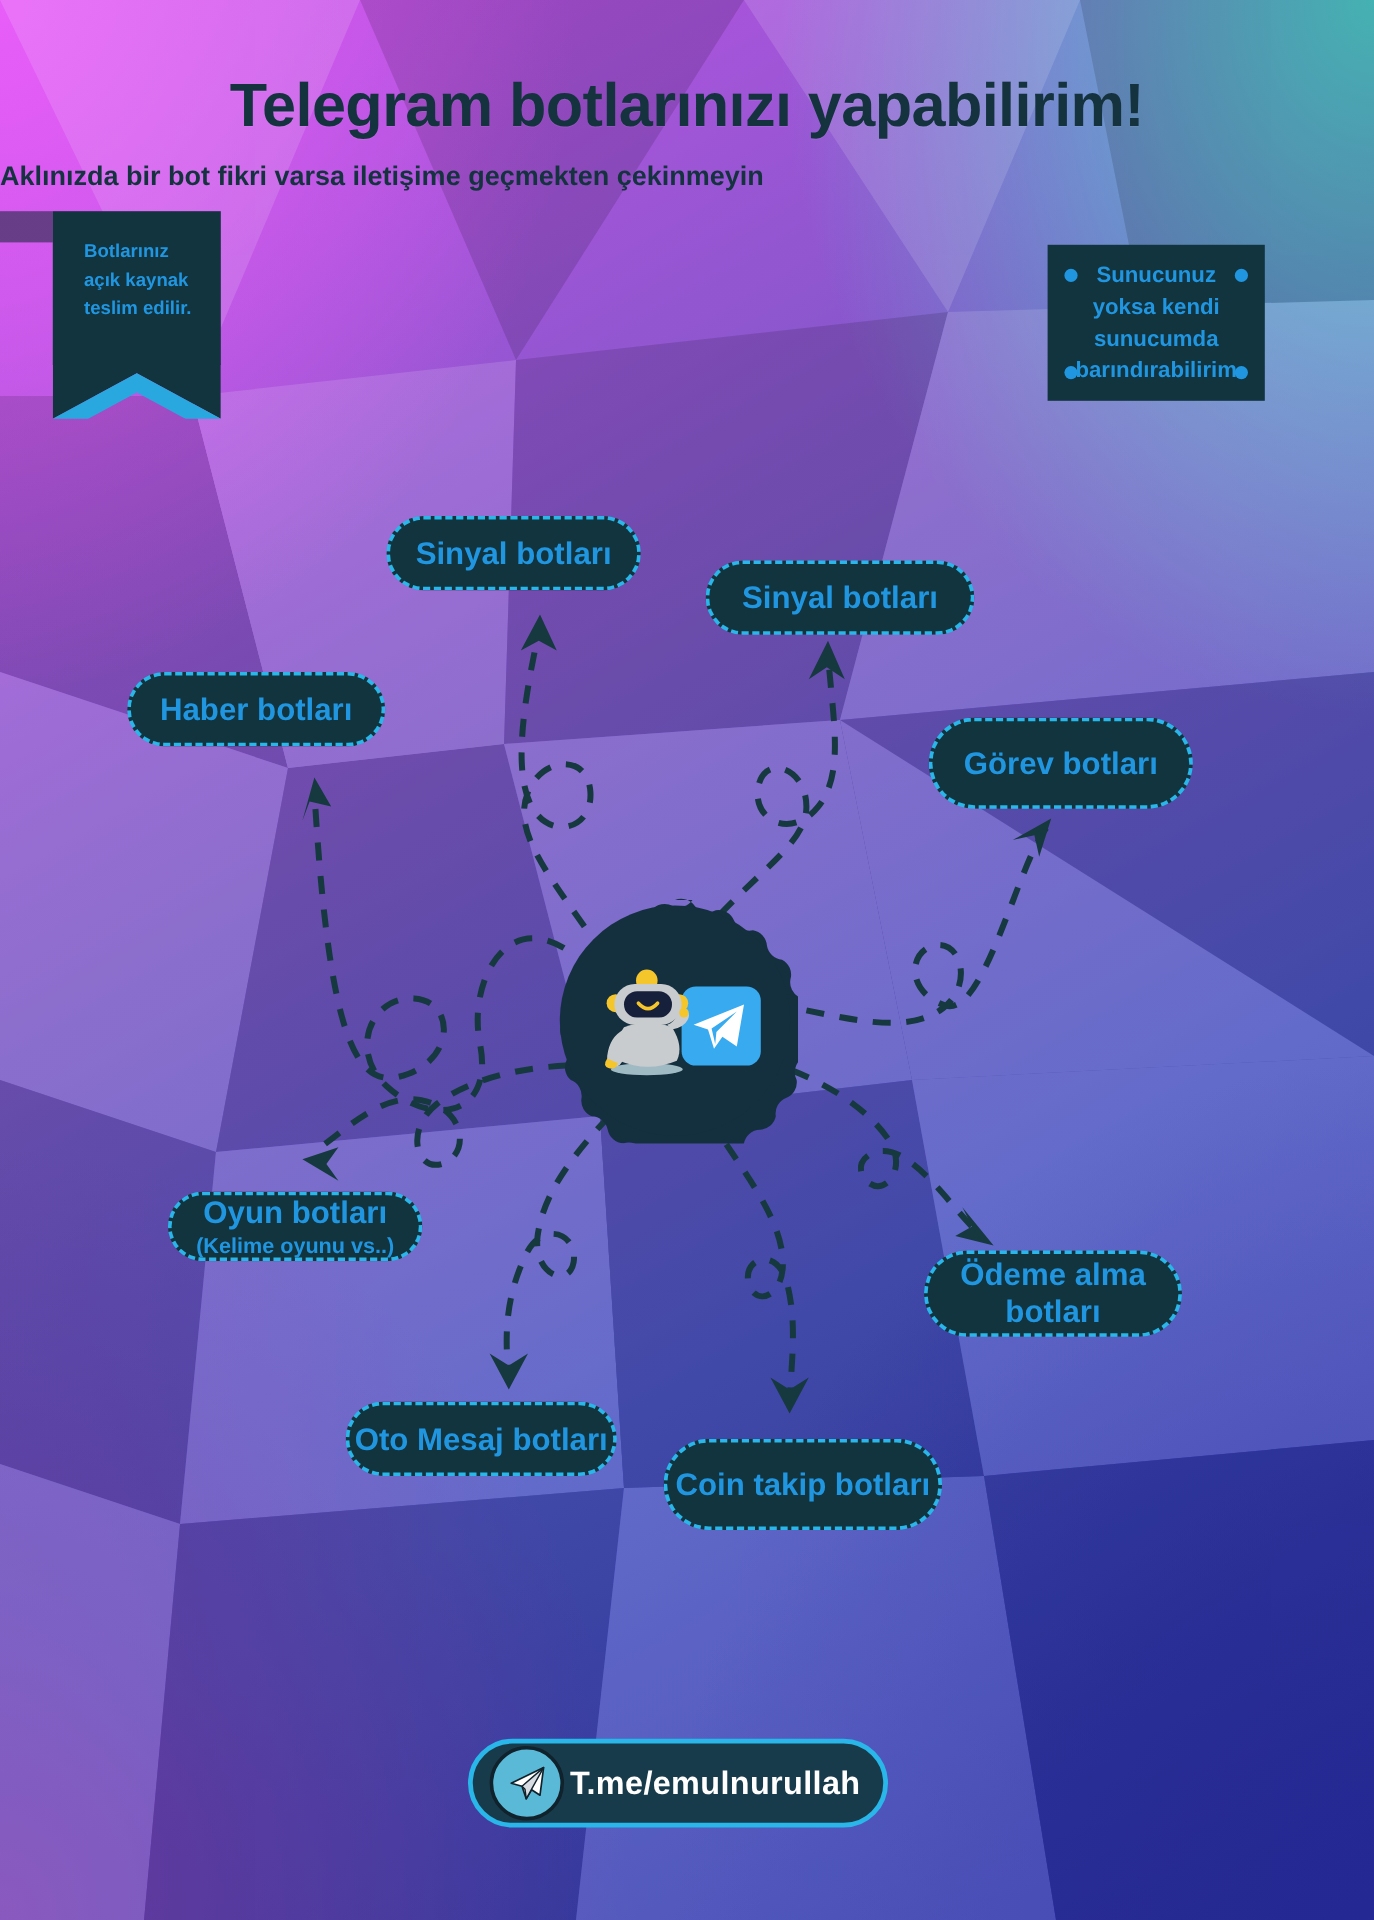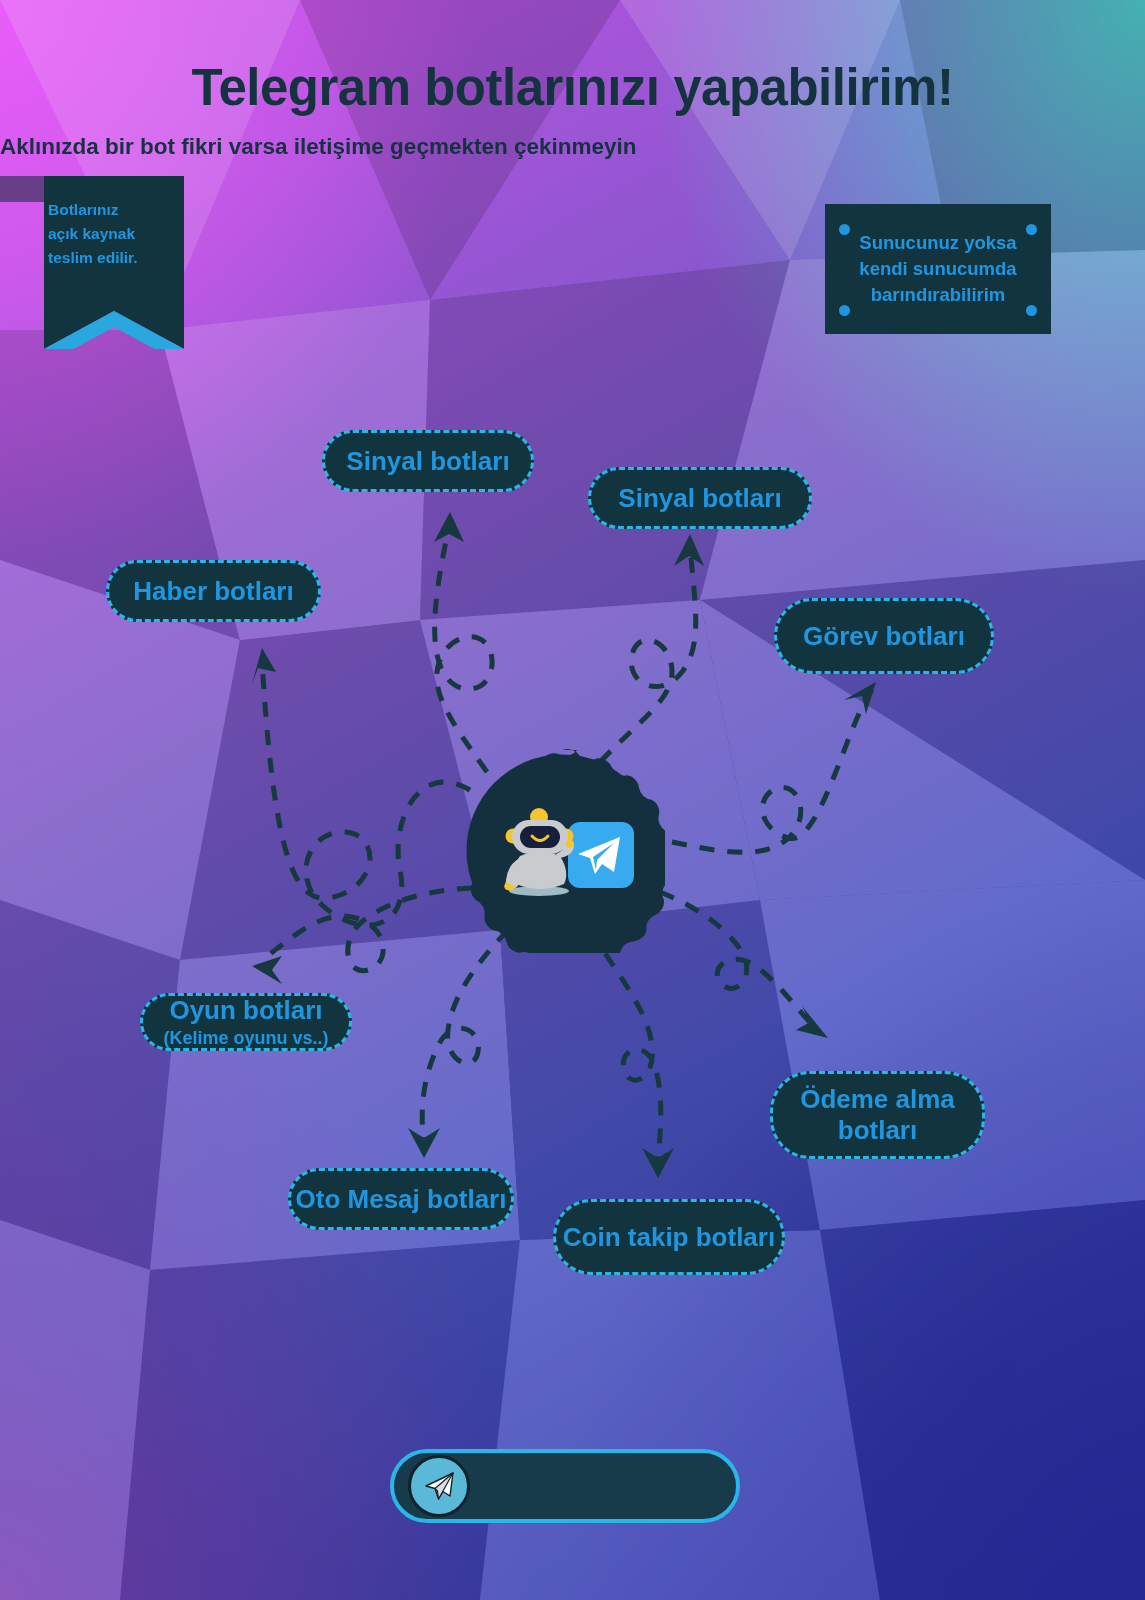"Botlarınız" .ribbon-body { padding: 22px 14px 34px 4px -> 22px 14px 34px 26px }
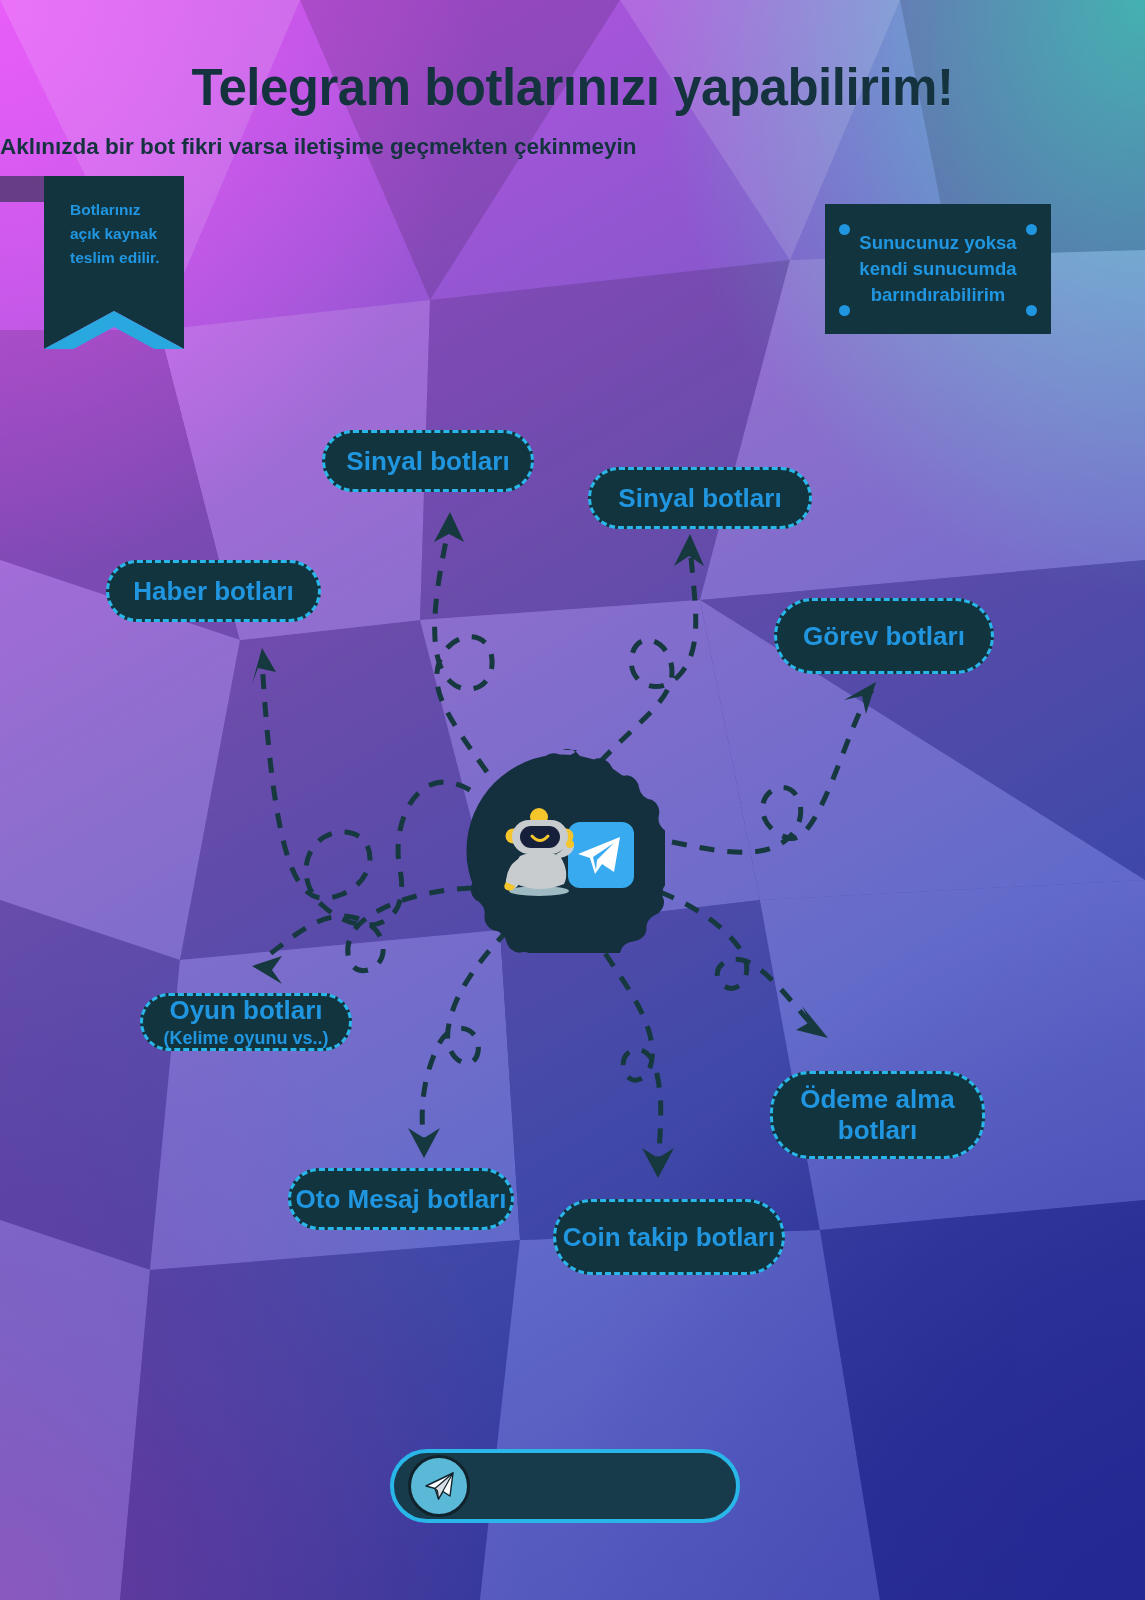"Sunucunuz yoksa kendi sunucumda" .note { left: 825px -> 873px; width: 226px -> 181px }
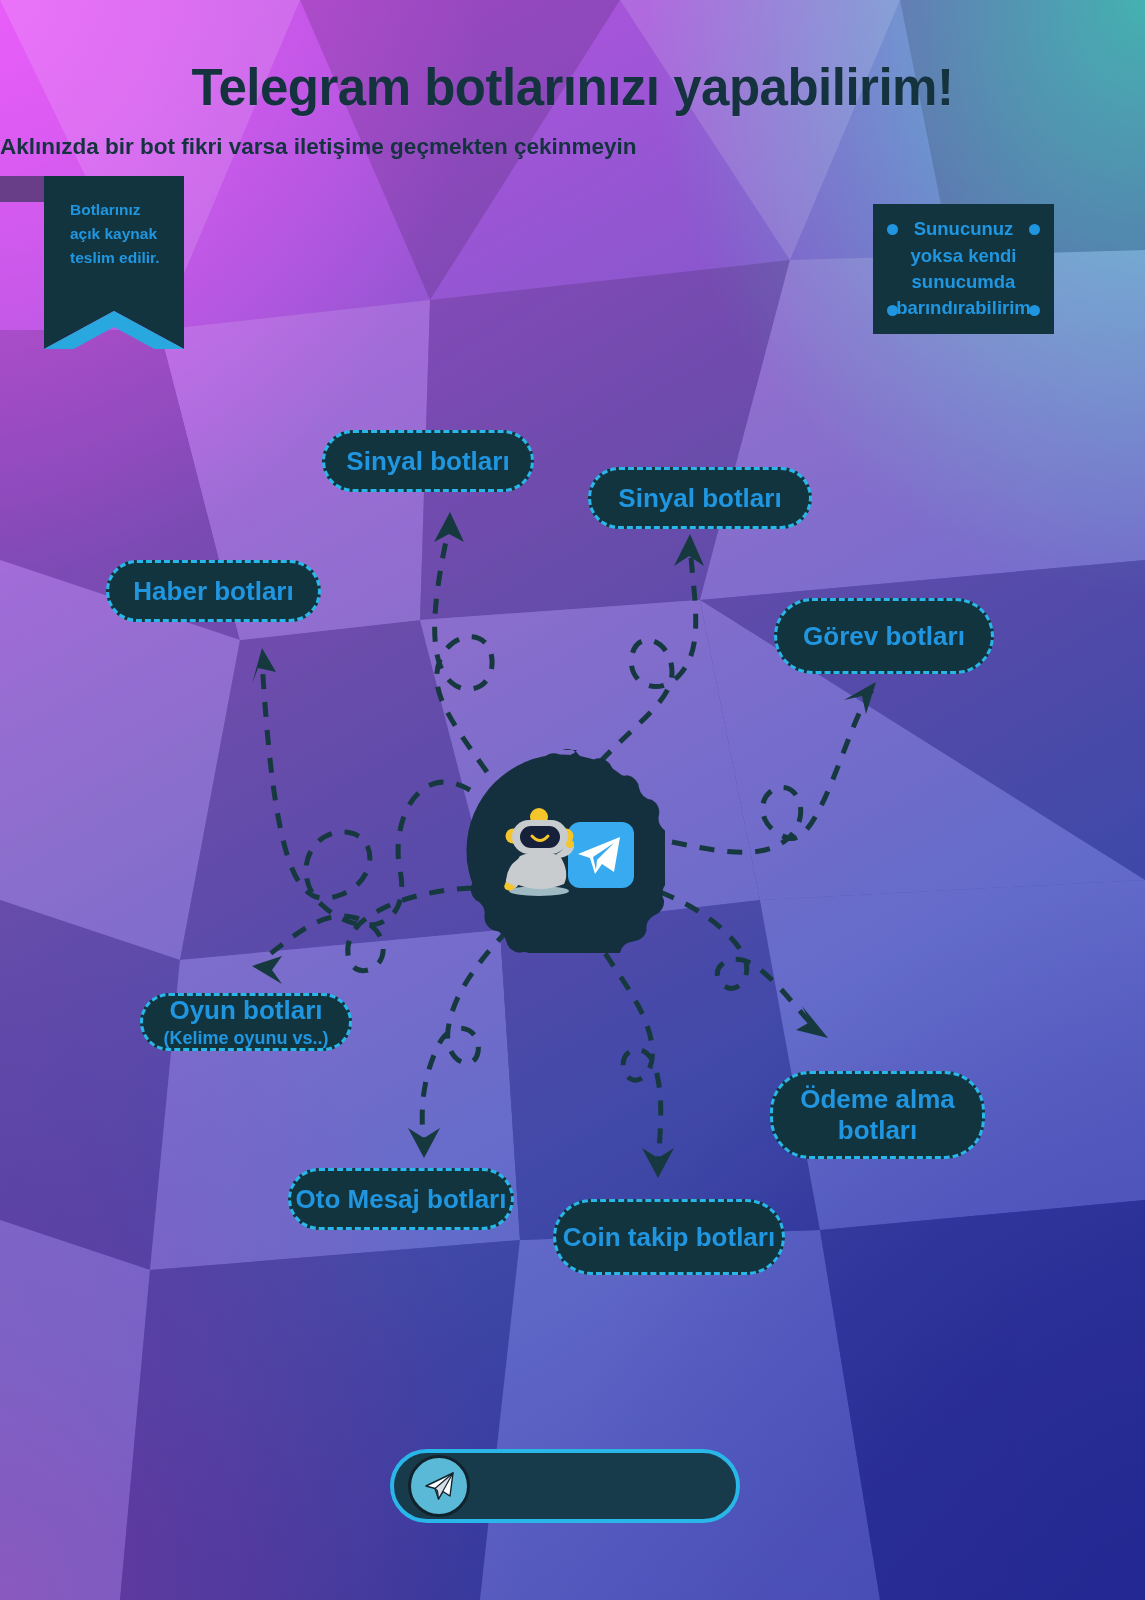"Ödeme alma botları" div.node { height: 88px -> 72px; top: 1071px -> 1042px }
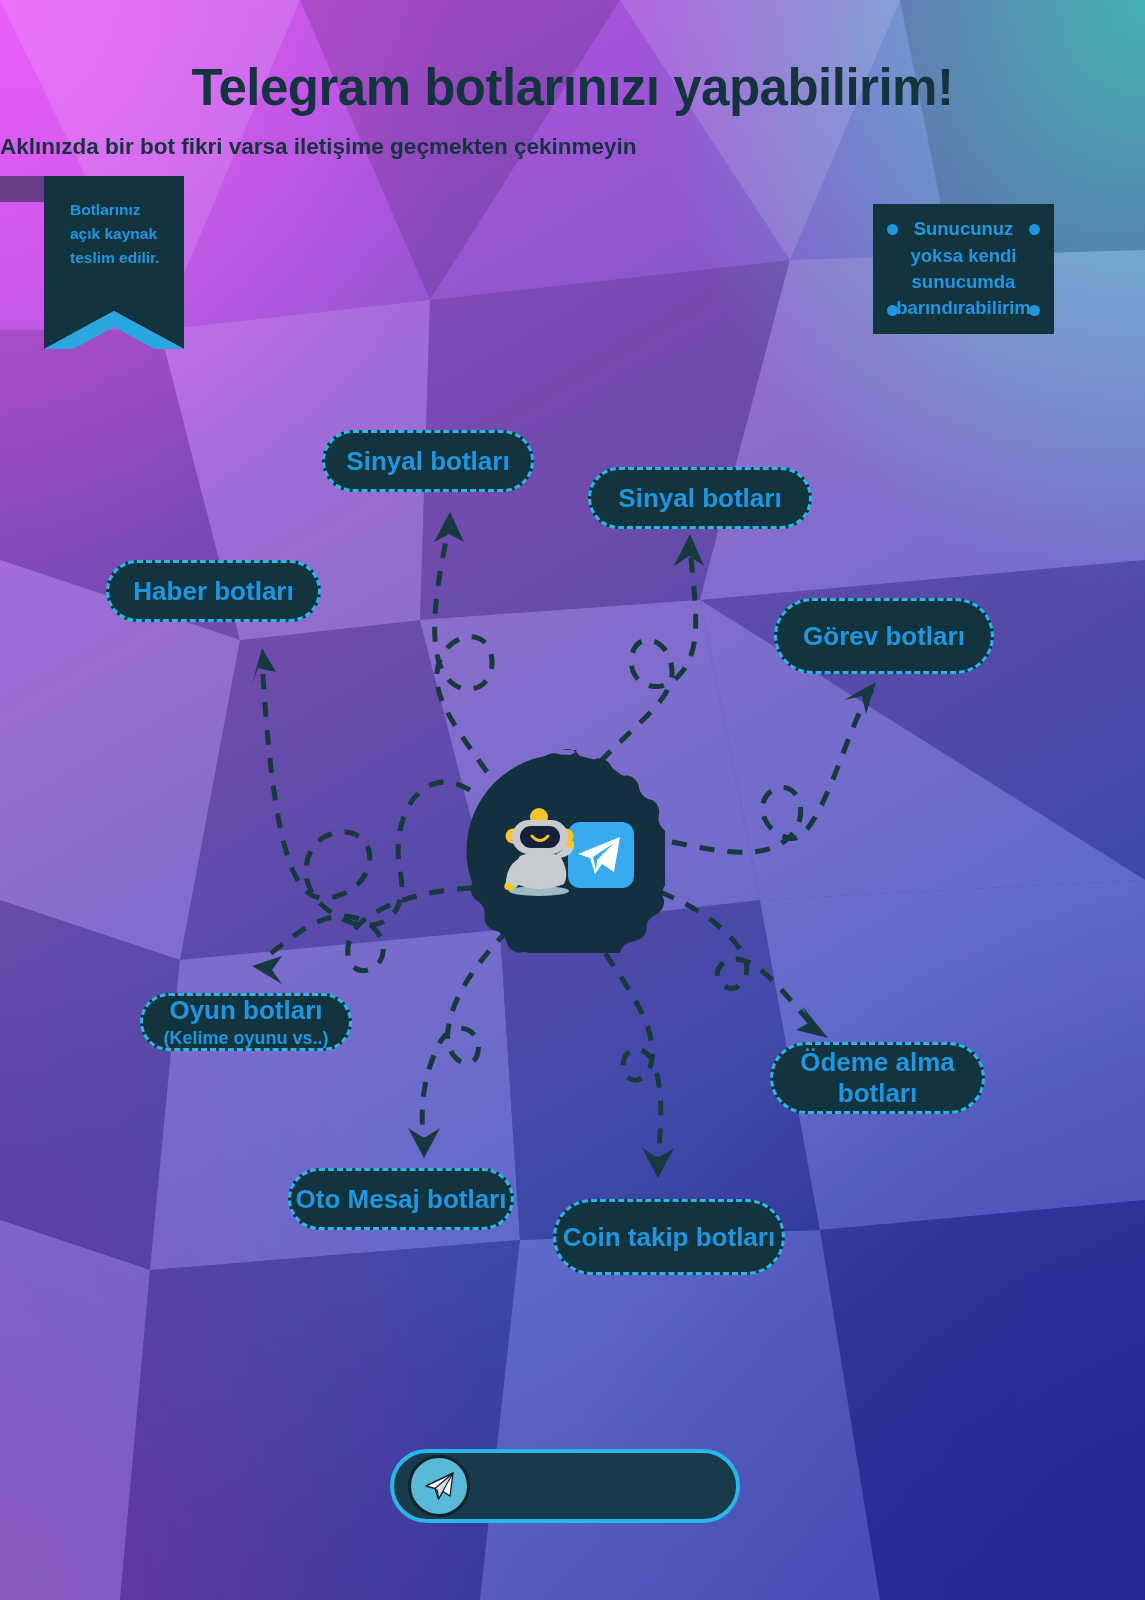"T.me/emulnurullah" span.ftext { html: none -> <span>T.me/emulnurullah</span> }
